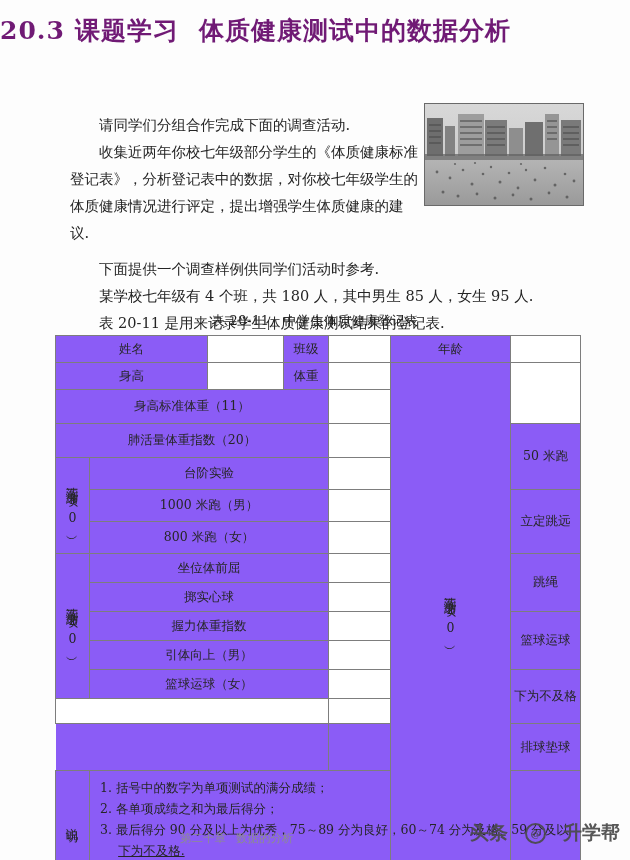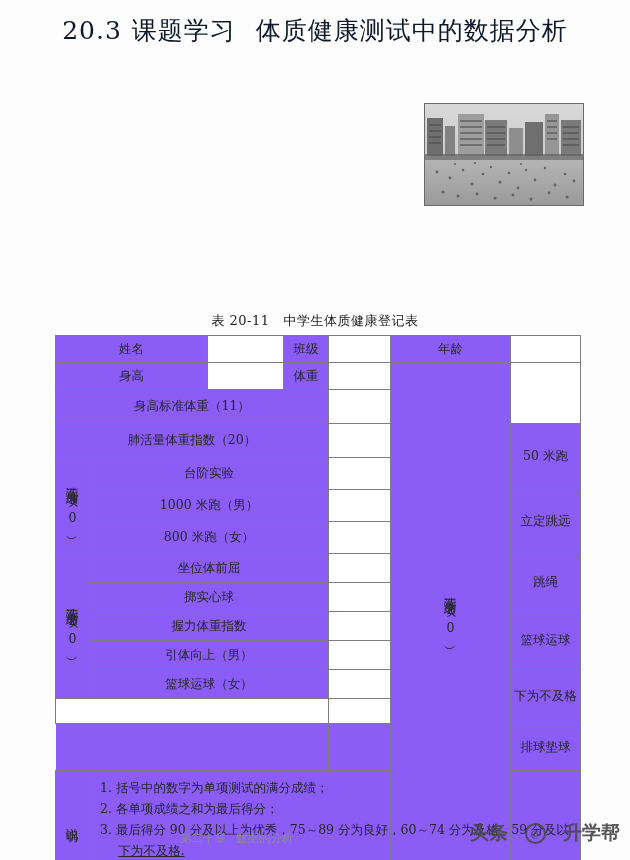"20.3 课题学习 体质健康测试中的数据分析" .title { color: #0f172a -> #701a75; font-weight: none -> bold; text-align: center -> left }
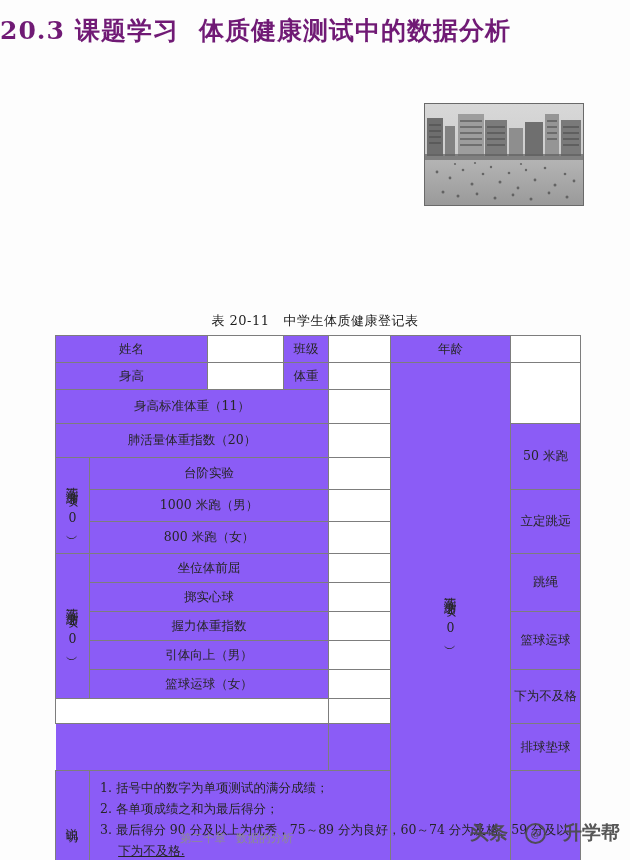"请同学们分组合作完成下面的调查活动." div.prose { html: none -> <div> <p>请同学们分组合作完成下面的调查活动.</p> <p>收集近两年你校七年级部分学生的《体质健康标准登记表》，分析登记表中的数据，对你校七年级学生的体质健康情况进行评定，提出增强学生体质健康的建议.</p> <div></div> <p>下面提供一个调查样例供同学们活动时参考.</p> <p>某学校七年级有 4 个班，共 180 人，其中男生 85 人，女生 95 人.</p> <p>表 20-11 是用来记录学生体质健康测试结果的登记表.</p> </div> }
